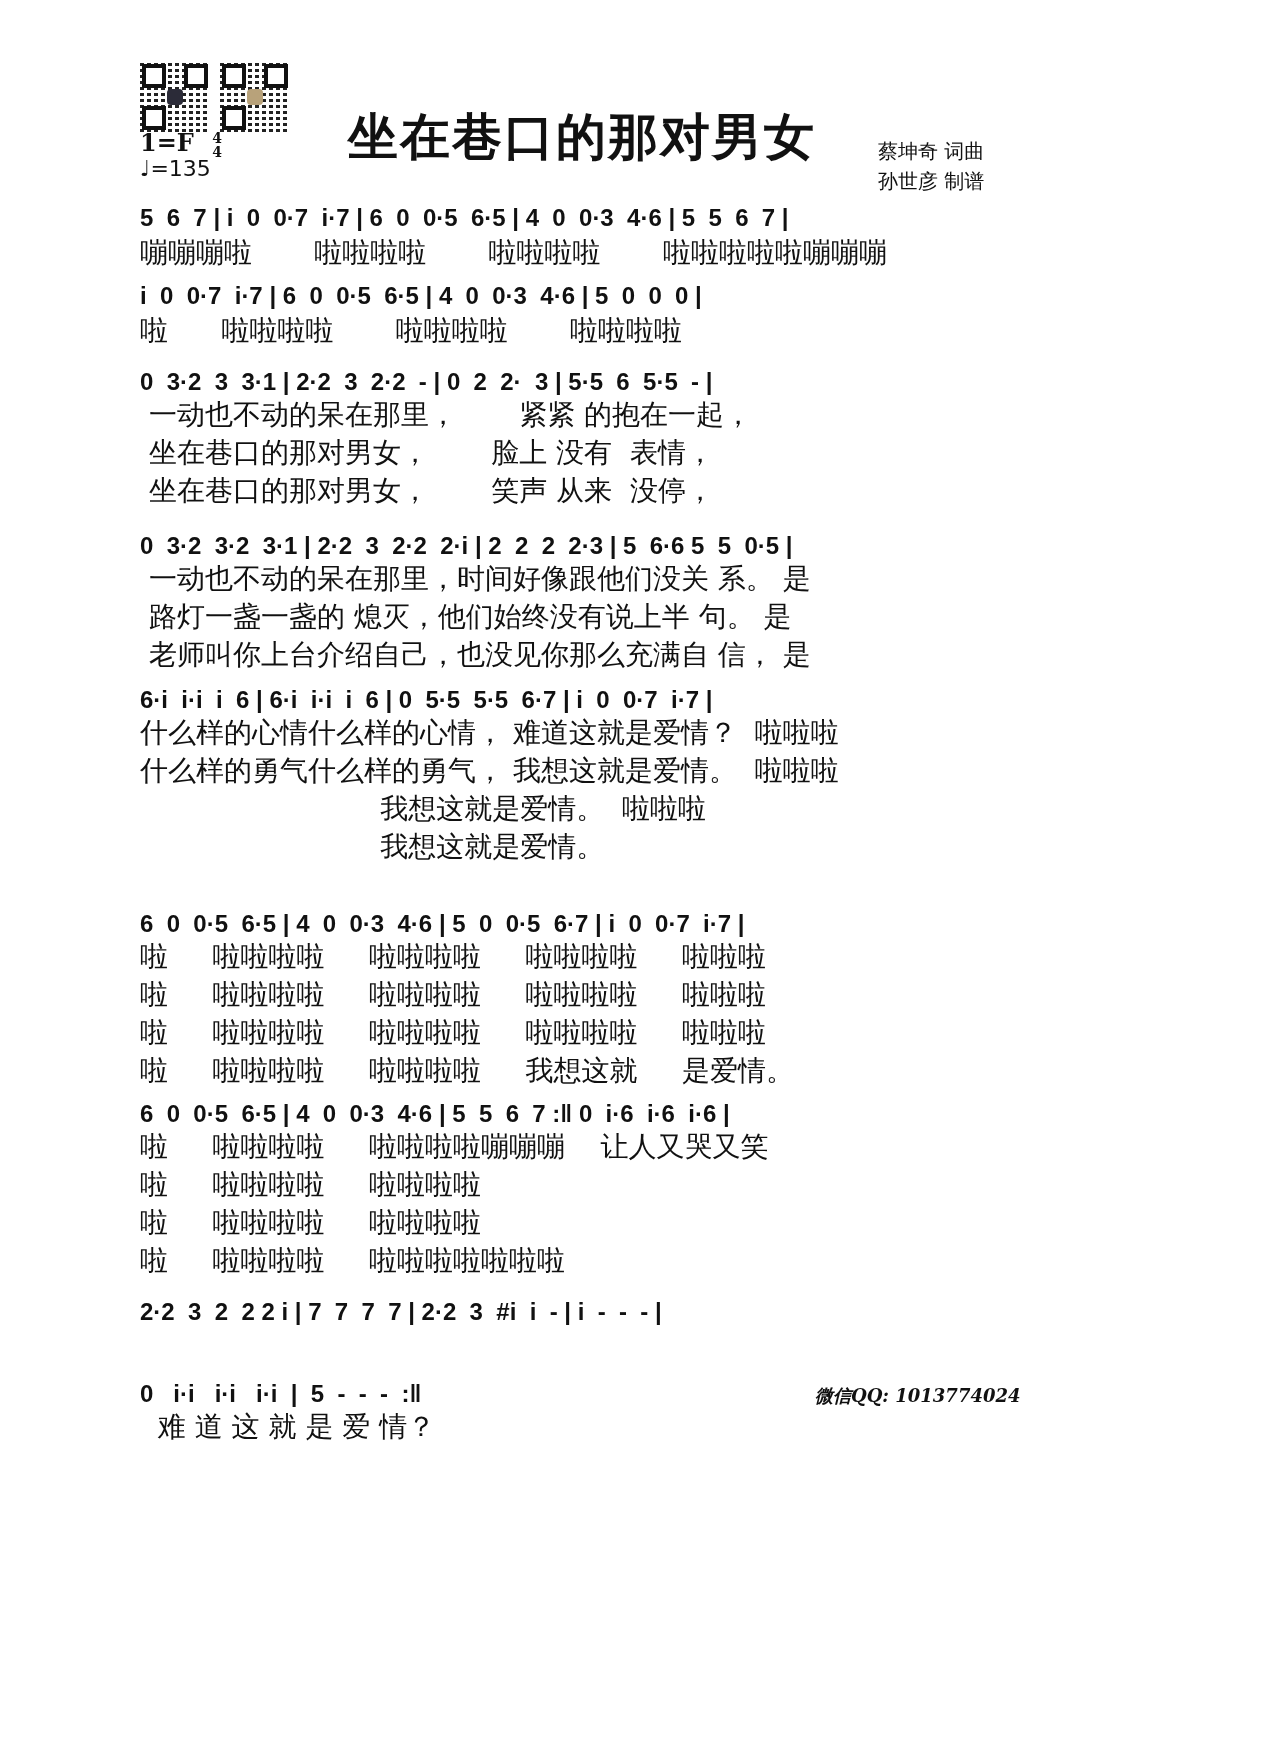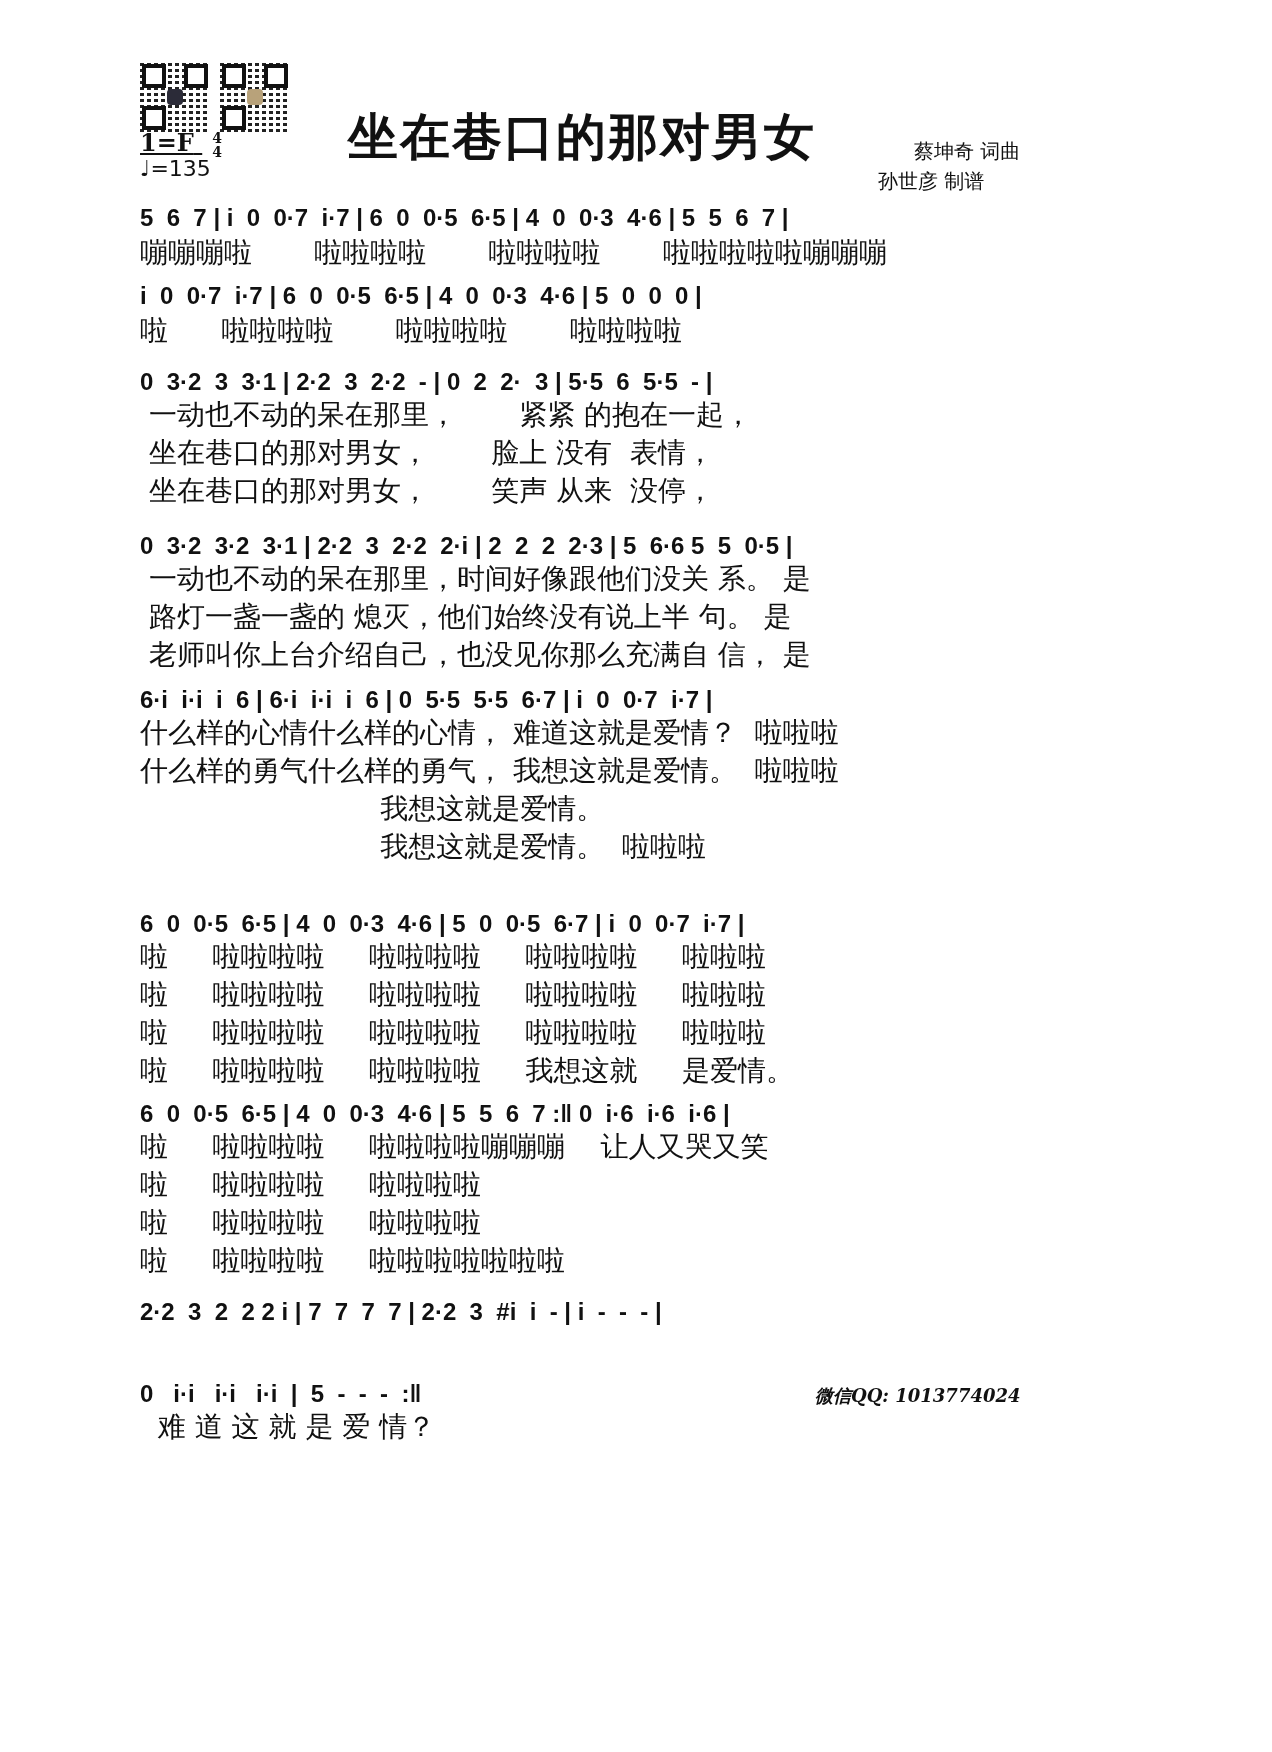"1=F 4" div.abs { text-decoration: underline -> none }
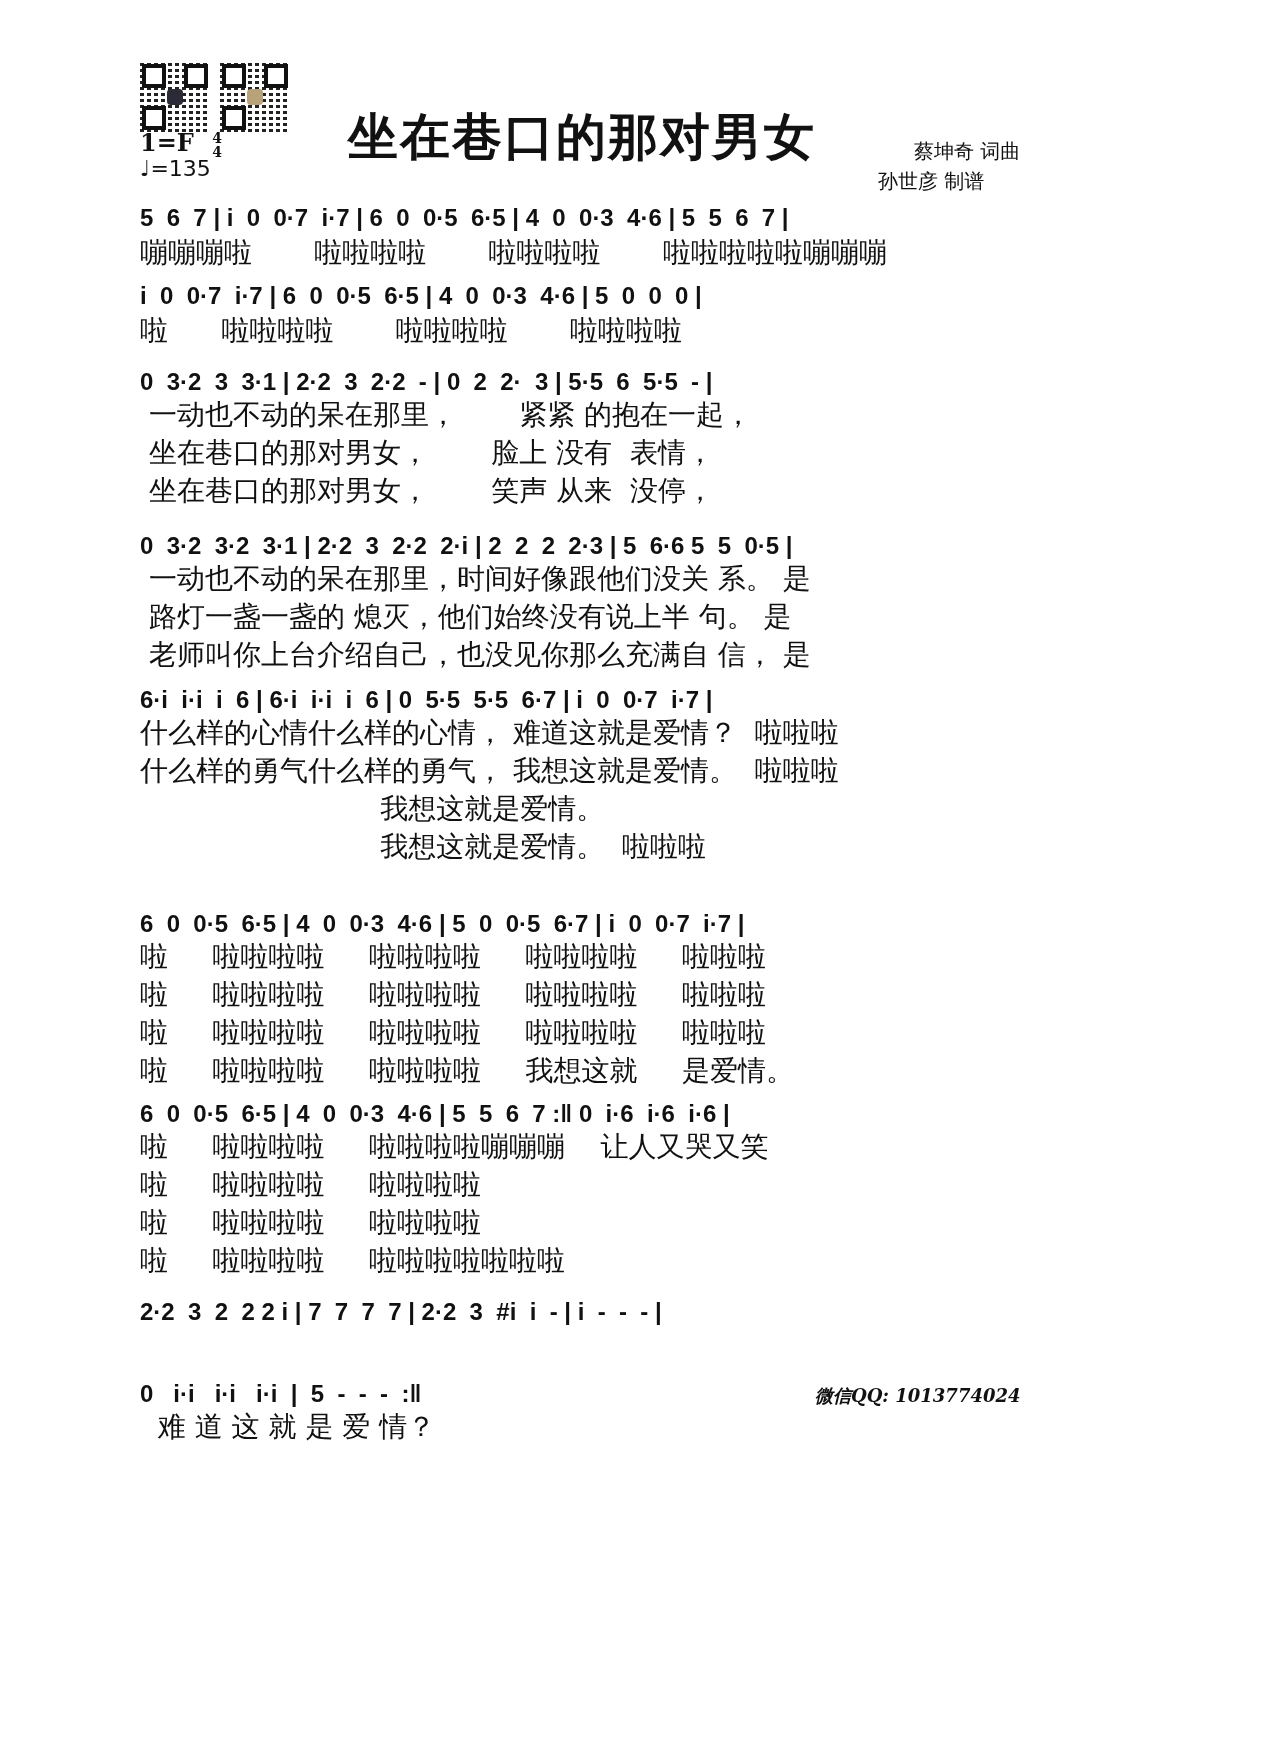"蔡坤奇 词曲" div.abs { margin-left: 36px -> none }
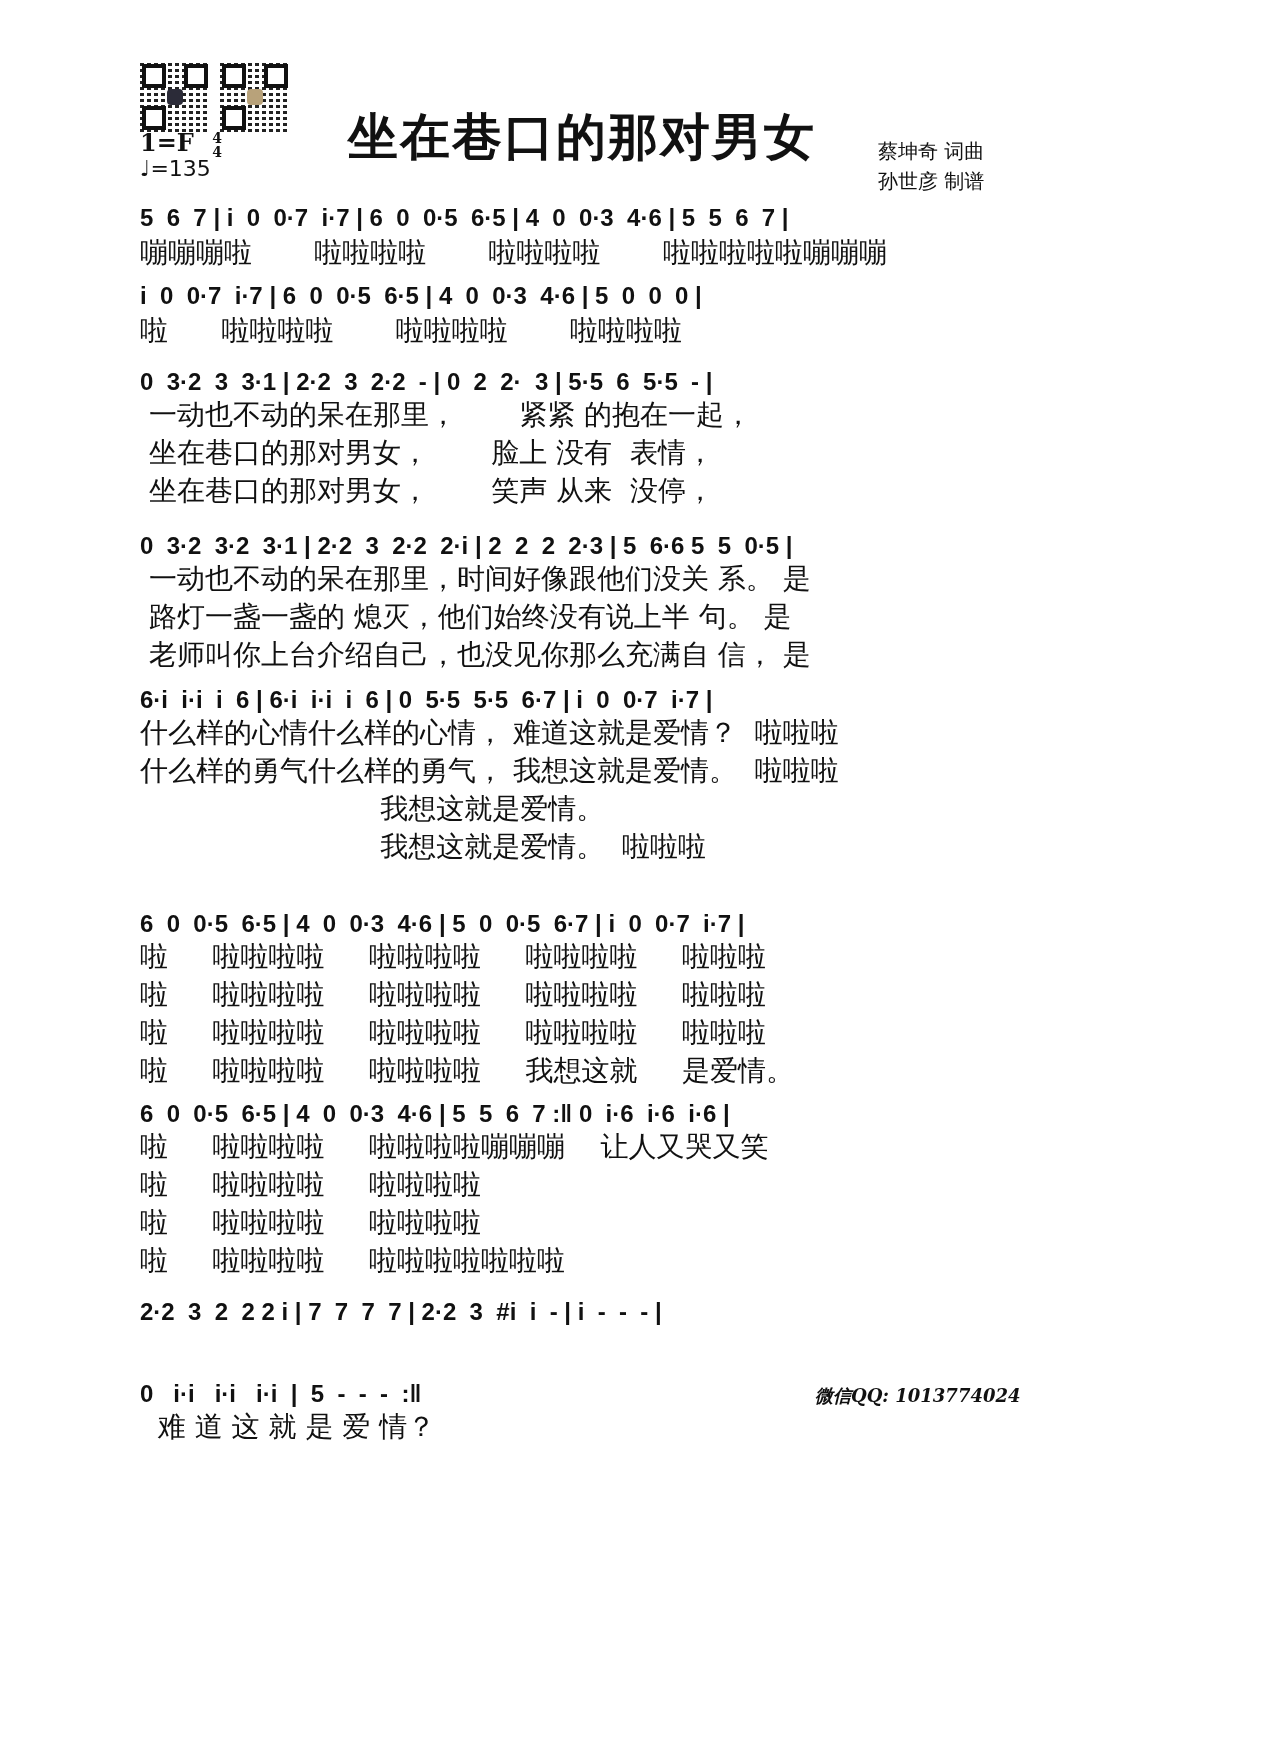"我想这就是爱情。" div.lyric { order: before "我想这就是爱情。 啦啦啦" -> after "我想这就是爱情。 啦啦啦" }
